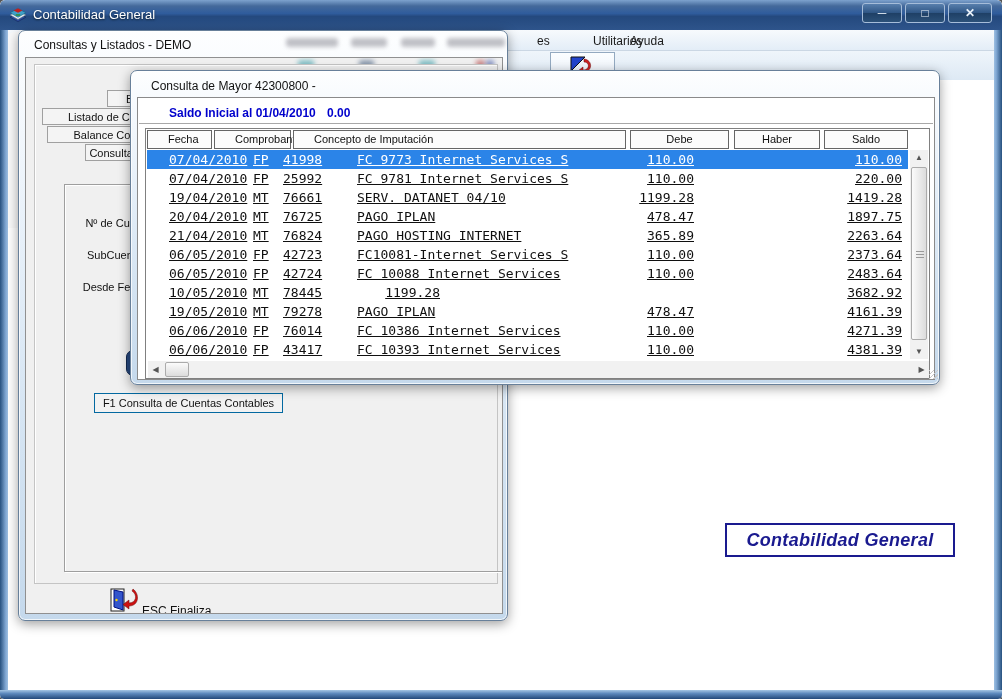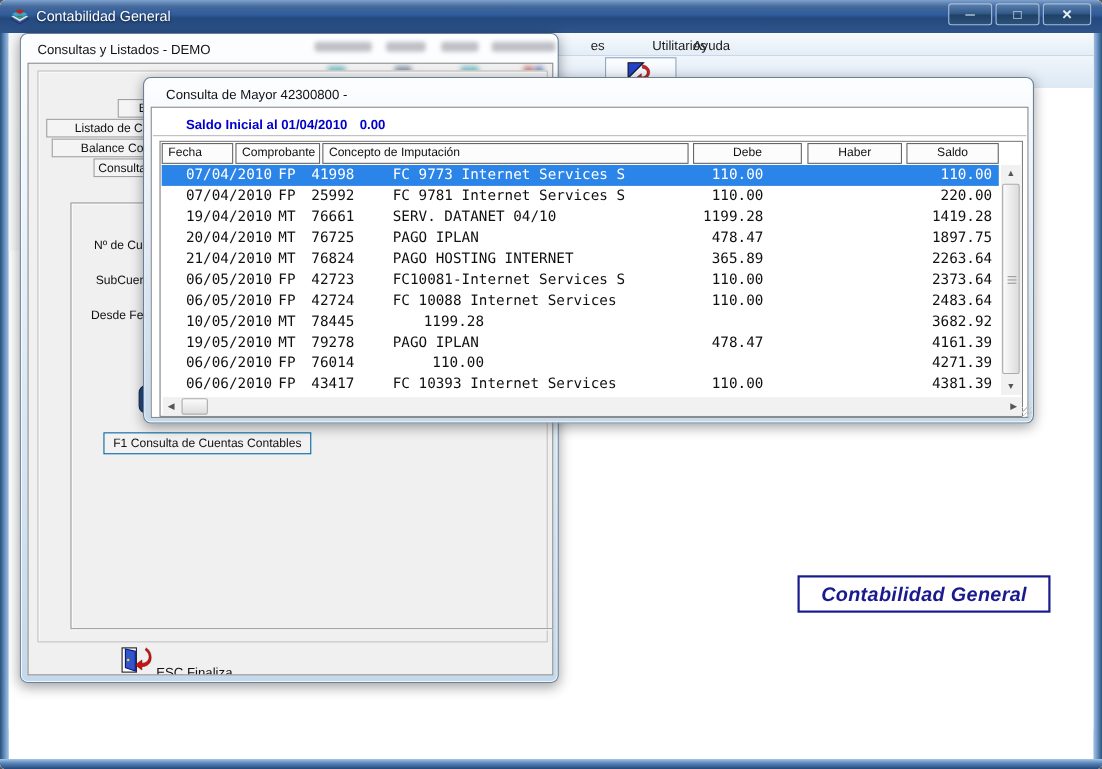"Fecha" .hcell.l { padding-left: 5px -> 20px }
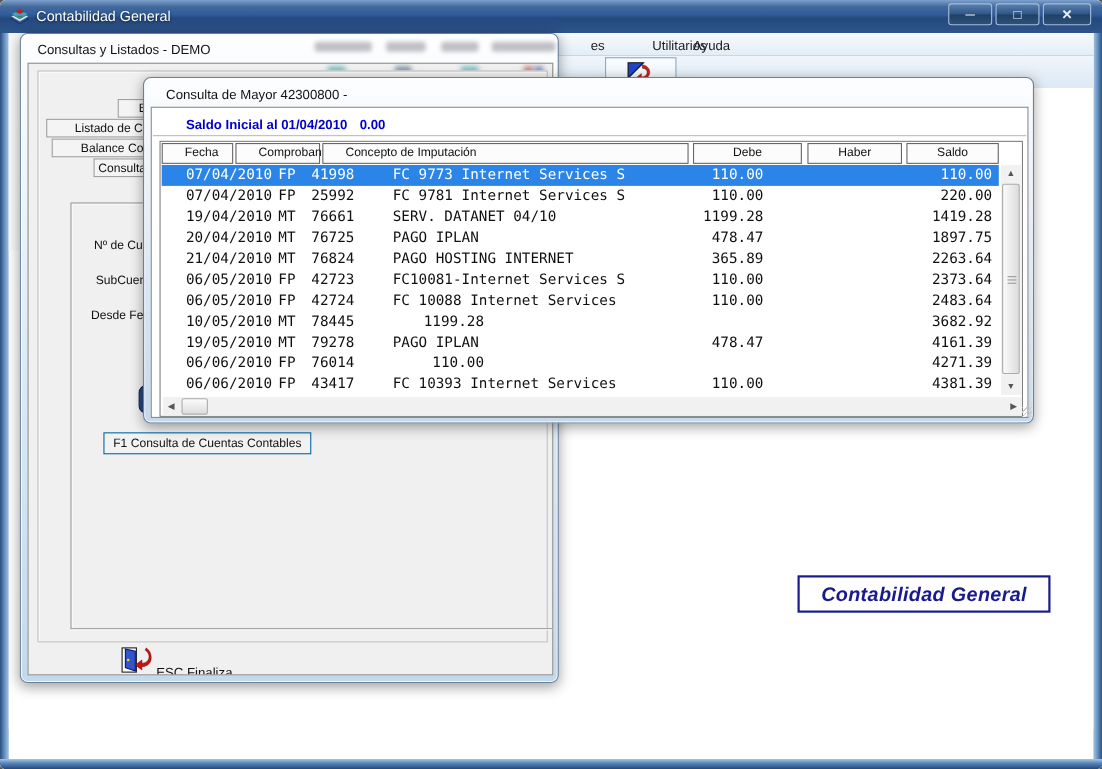"07/04/2010" .grid-row { text-decoration: none -> underline }
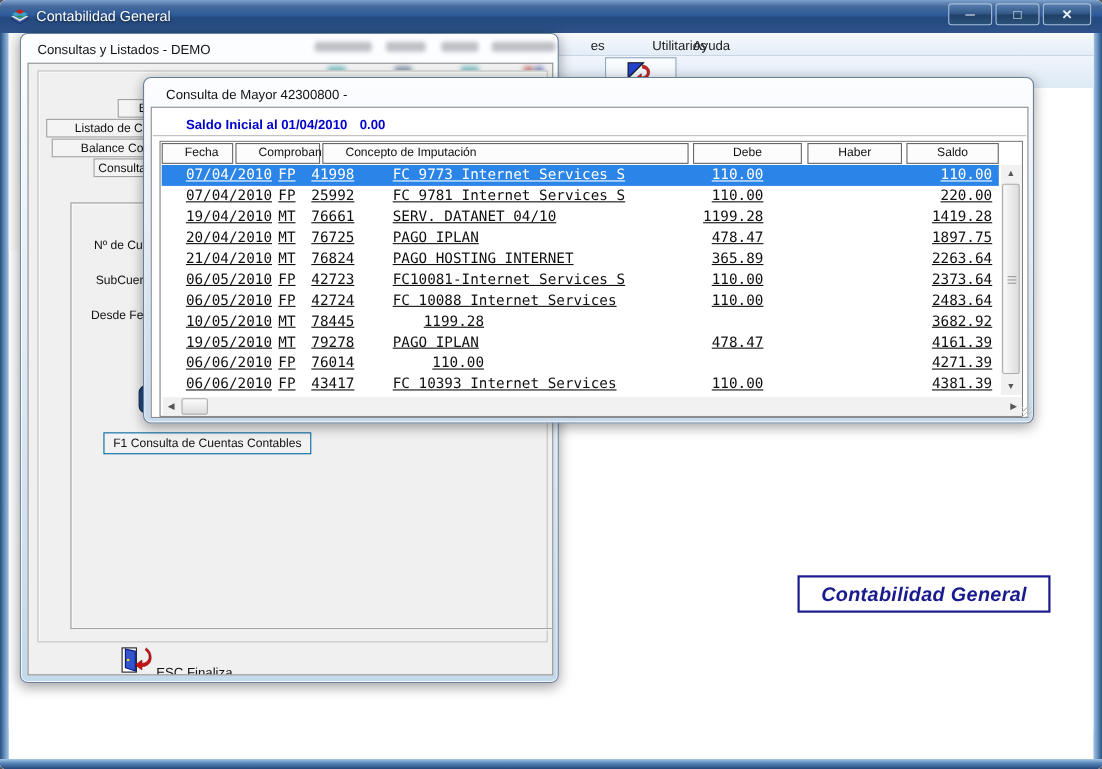"FC 10386 Internet Services" span.c-conc { html: none -> <span>FC 10386 Internet Services</span> }
